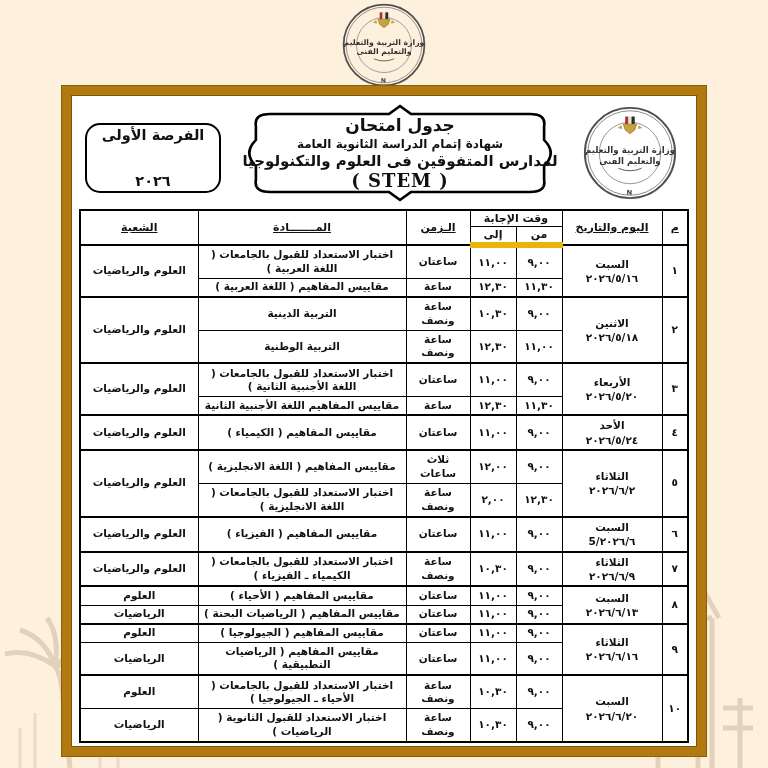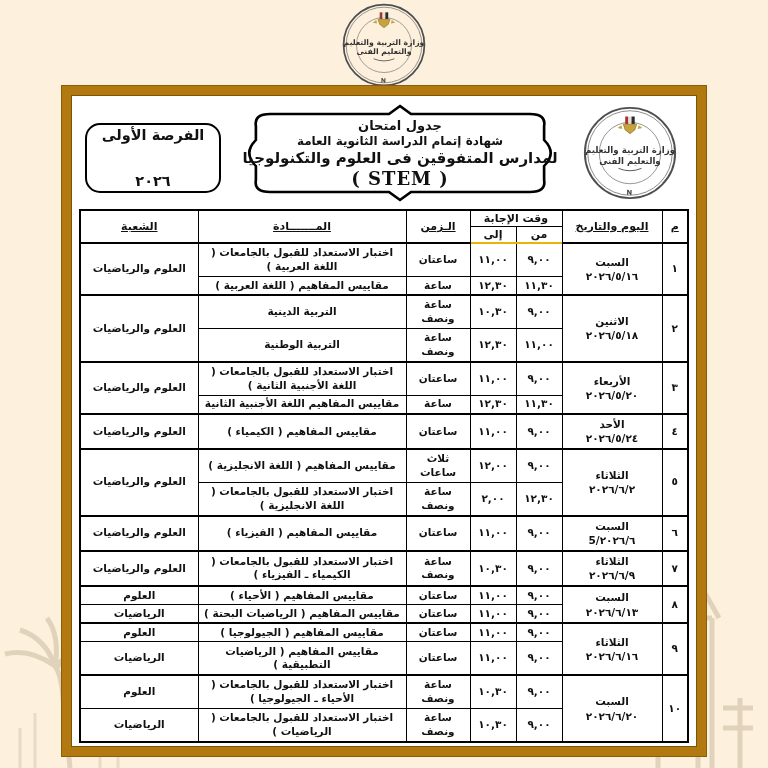"جدول امتحان" .plaque-l1 { font-size: 13px -> 17px }
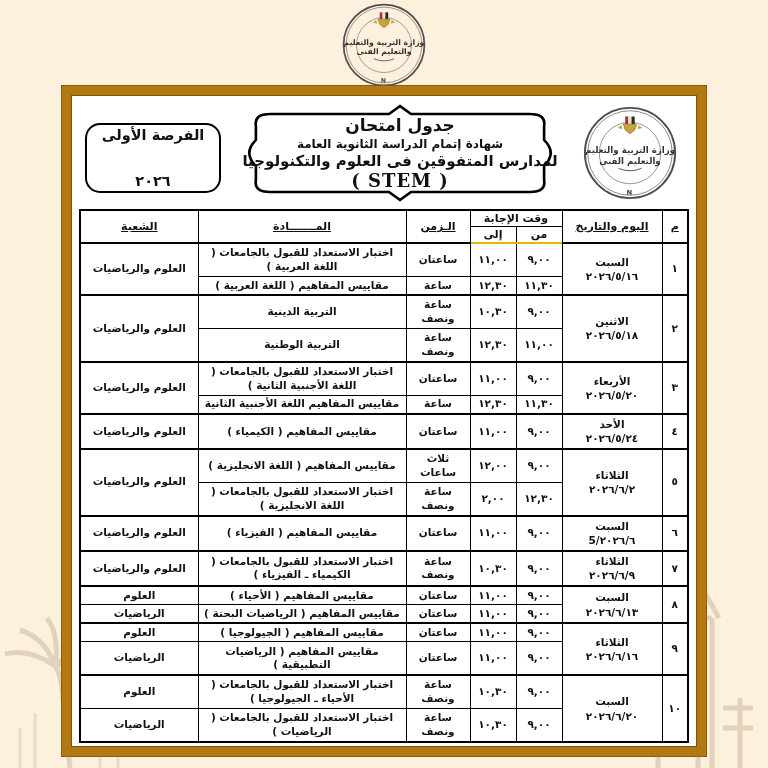"إلى" thead tr.h2 th { border-bottom: 2px solid #eab308 -> 6px solid #eab308 }
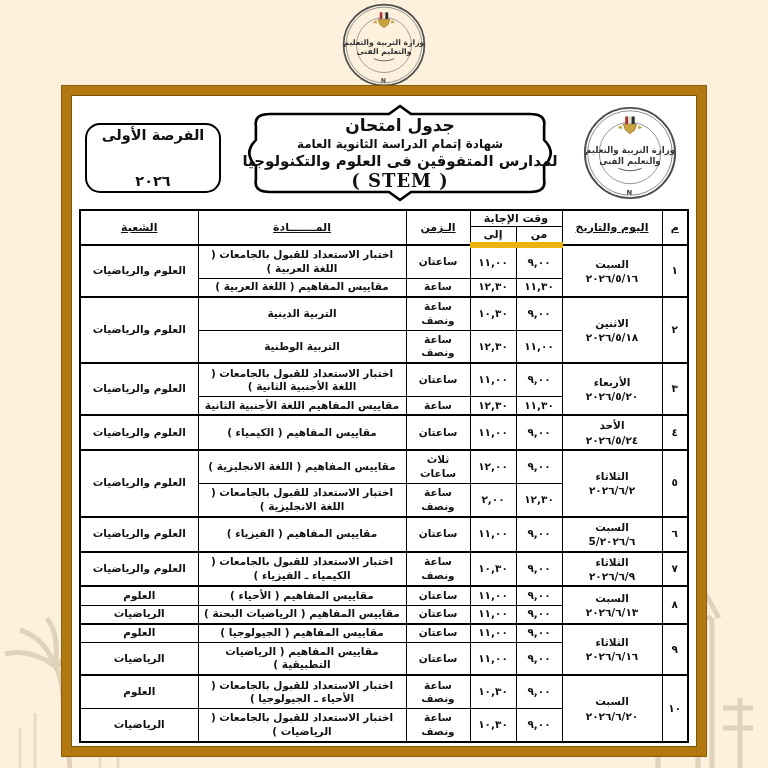"اختبار الاستعداد للقبول بالجامعات ( الرياضيات" td { text: بالجامعات -> الثانوية }
